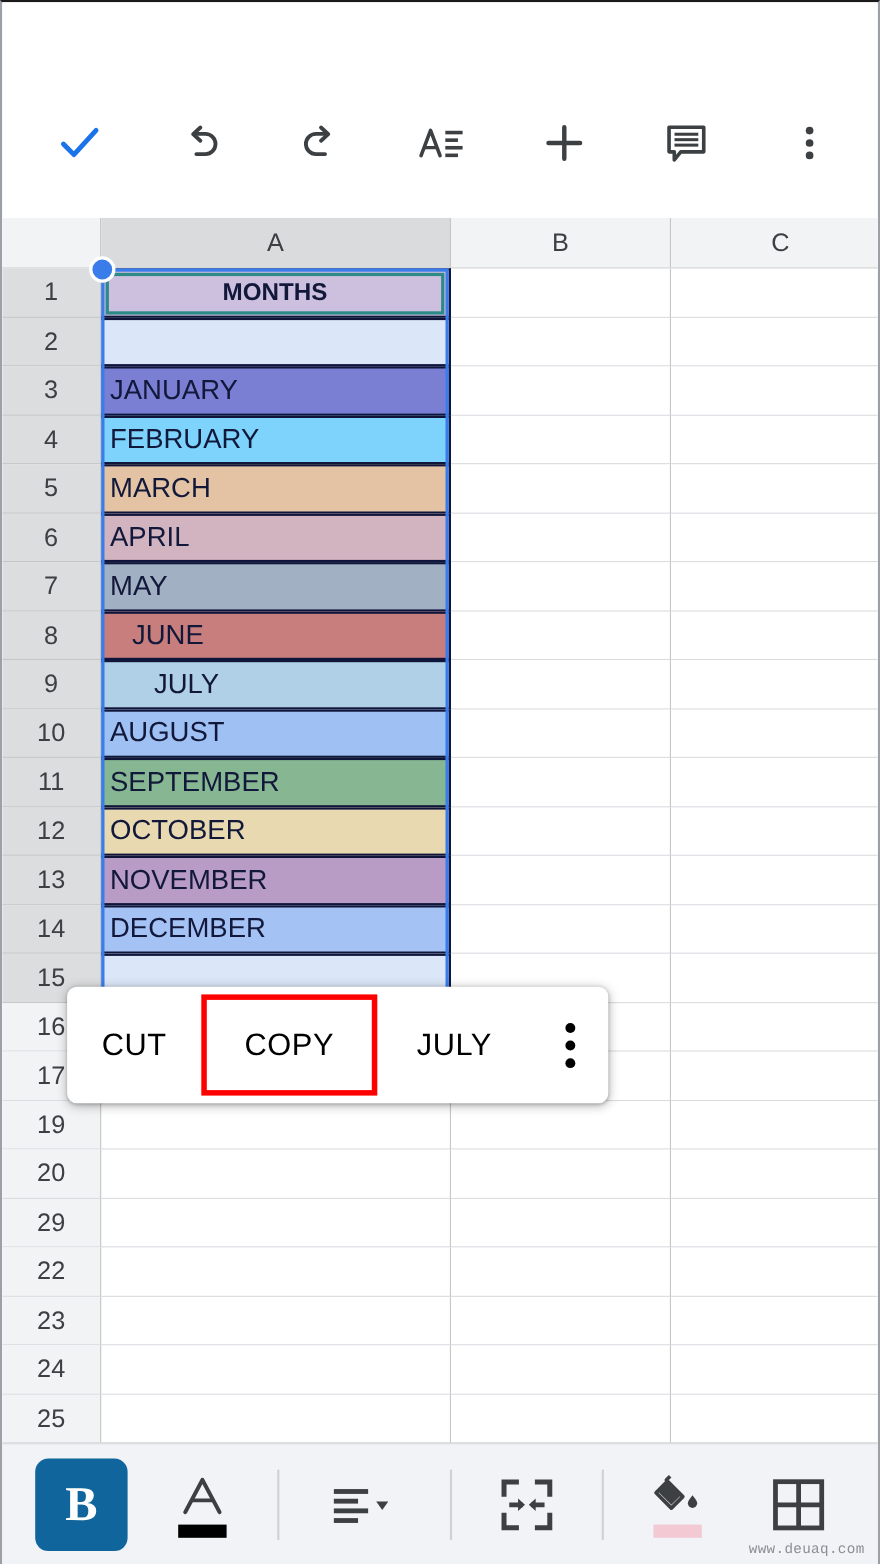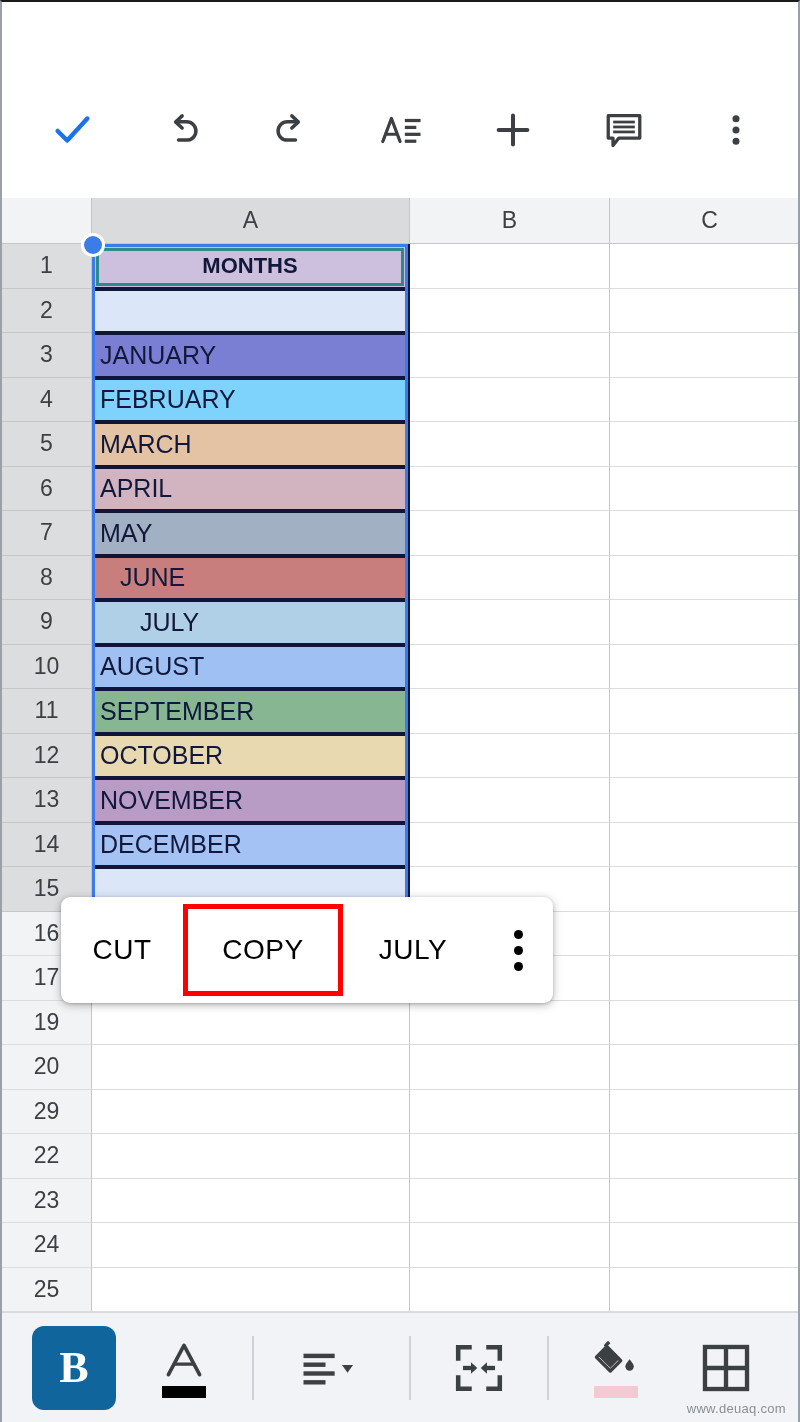"www.deuaq.com" #watermark { font-family: Liberation Sans, sans-serif -> Liberation Mono, monospace }
